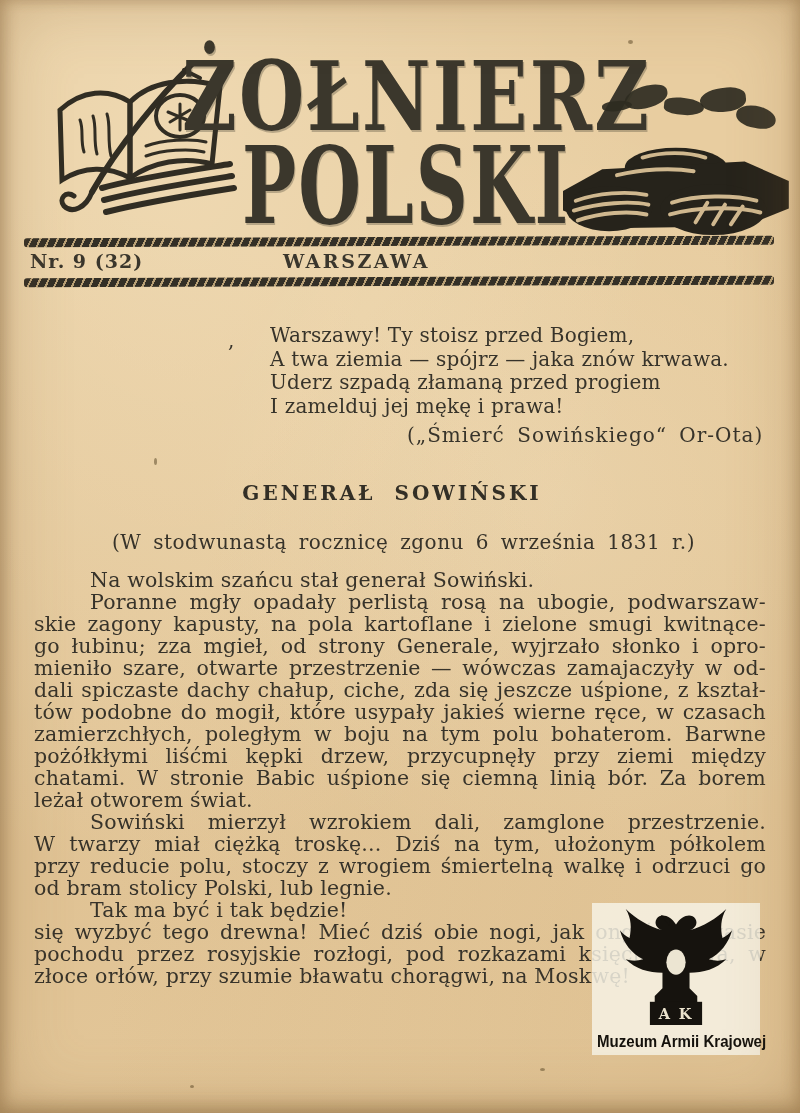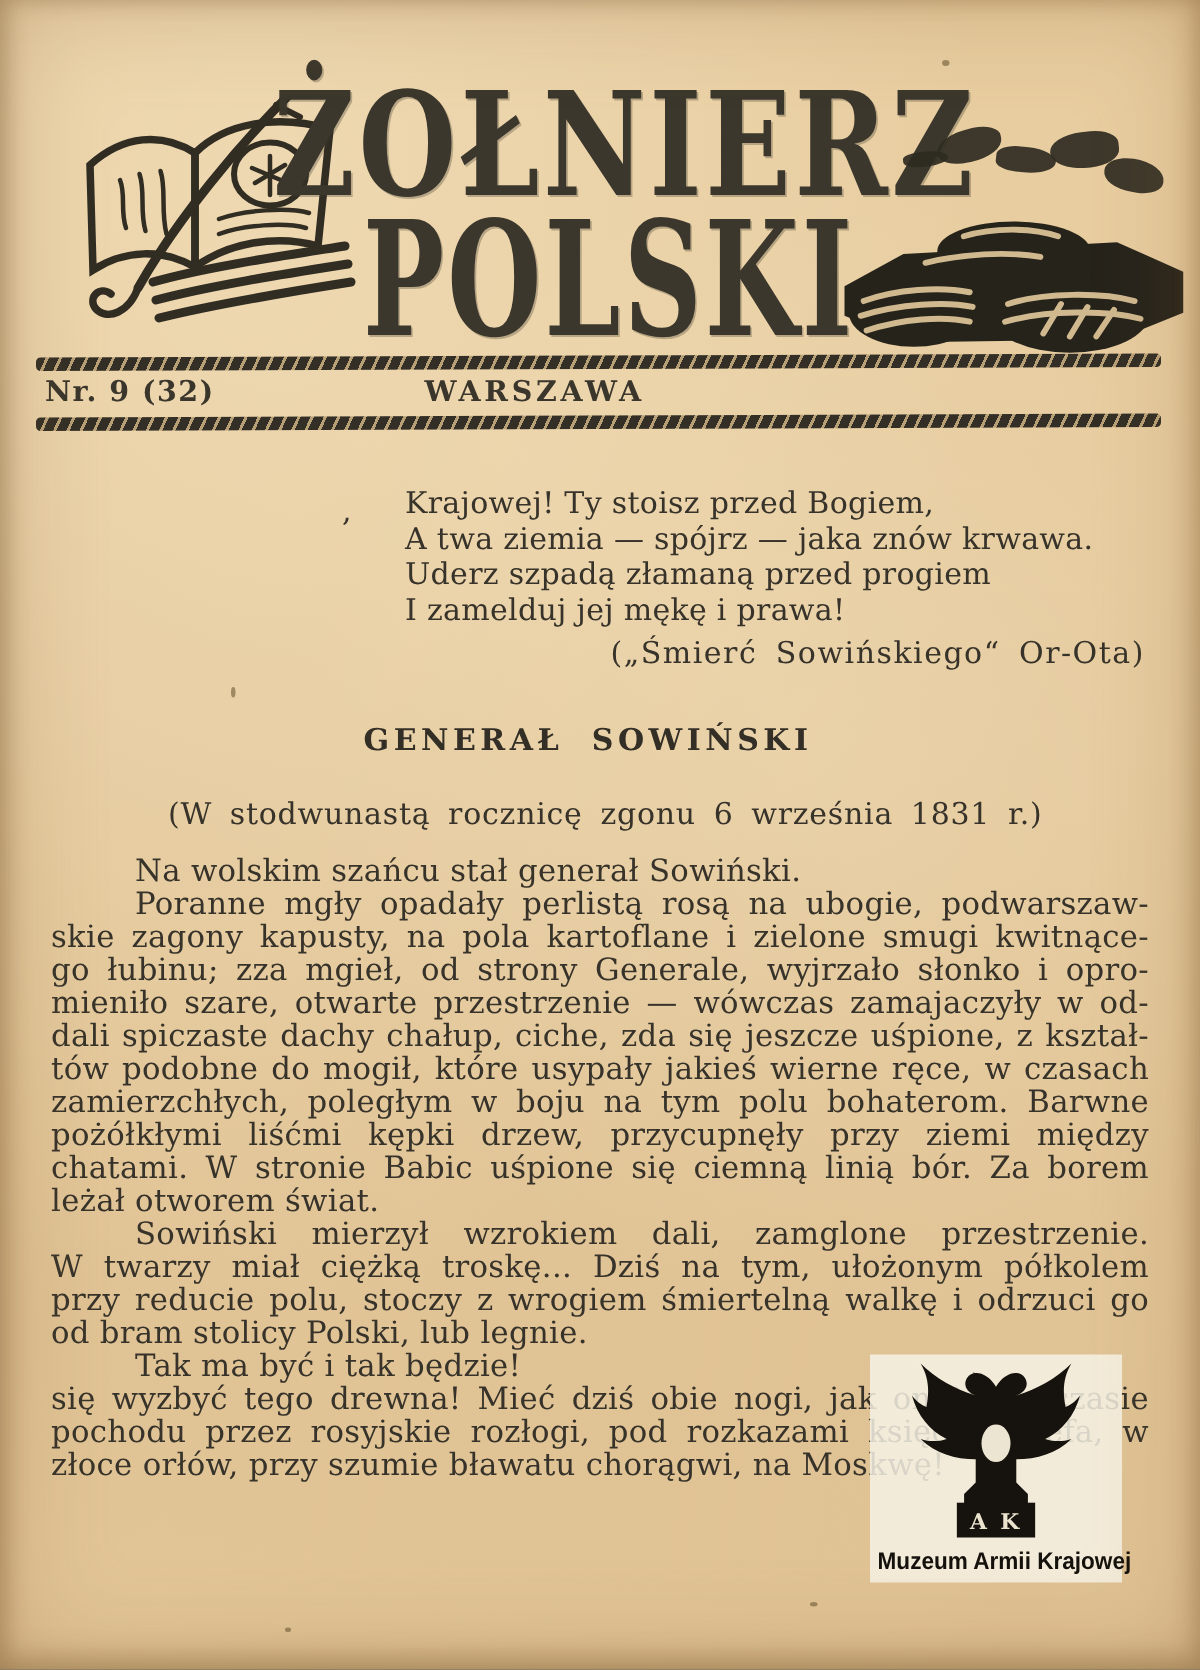"Krajowej! Ty stoisz przed Bogiem," div.line { text: Krajowej -> Warszawy }
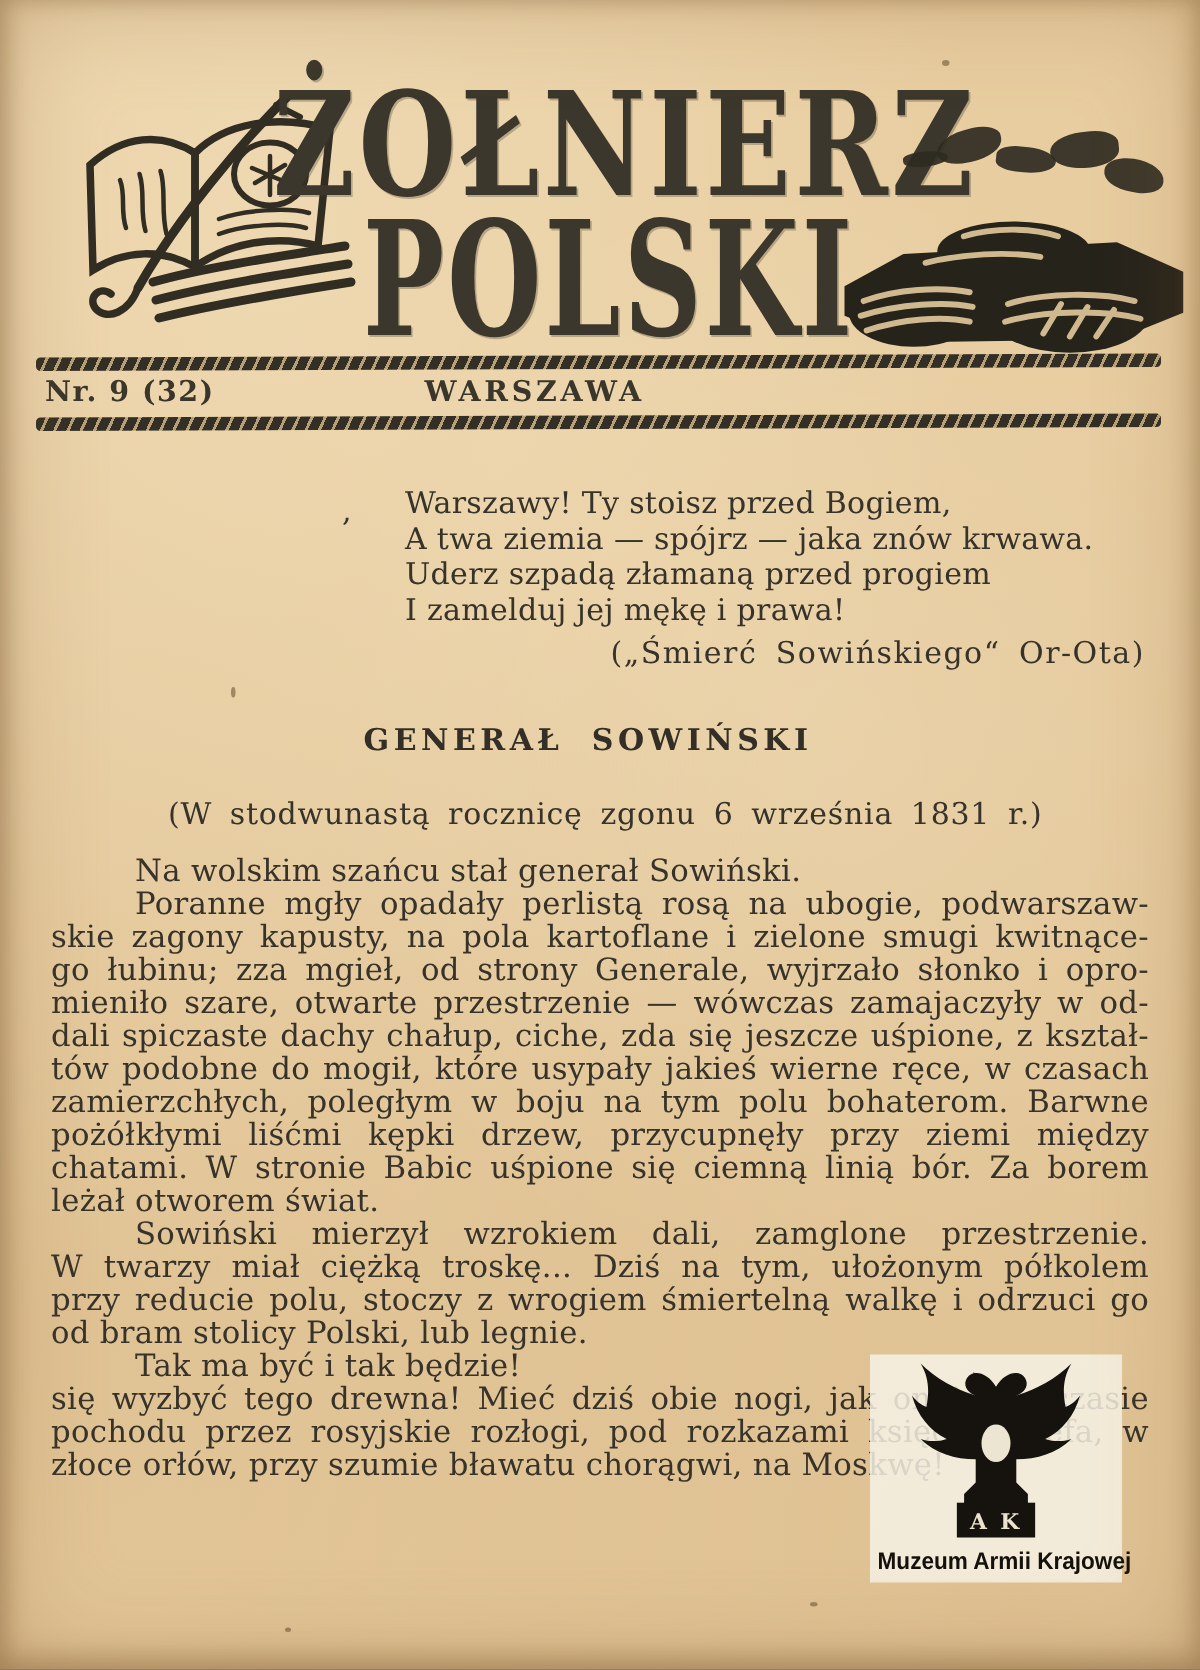"A K" .watermark { left: 580px -> 592px }
